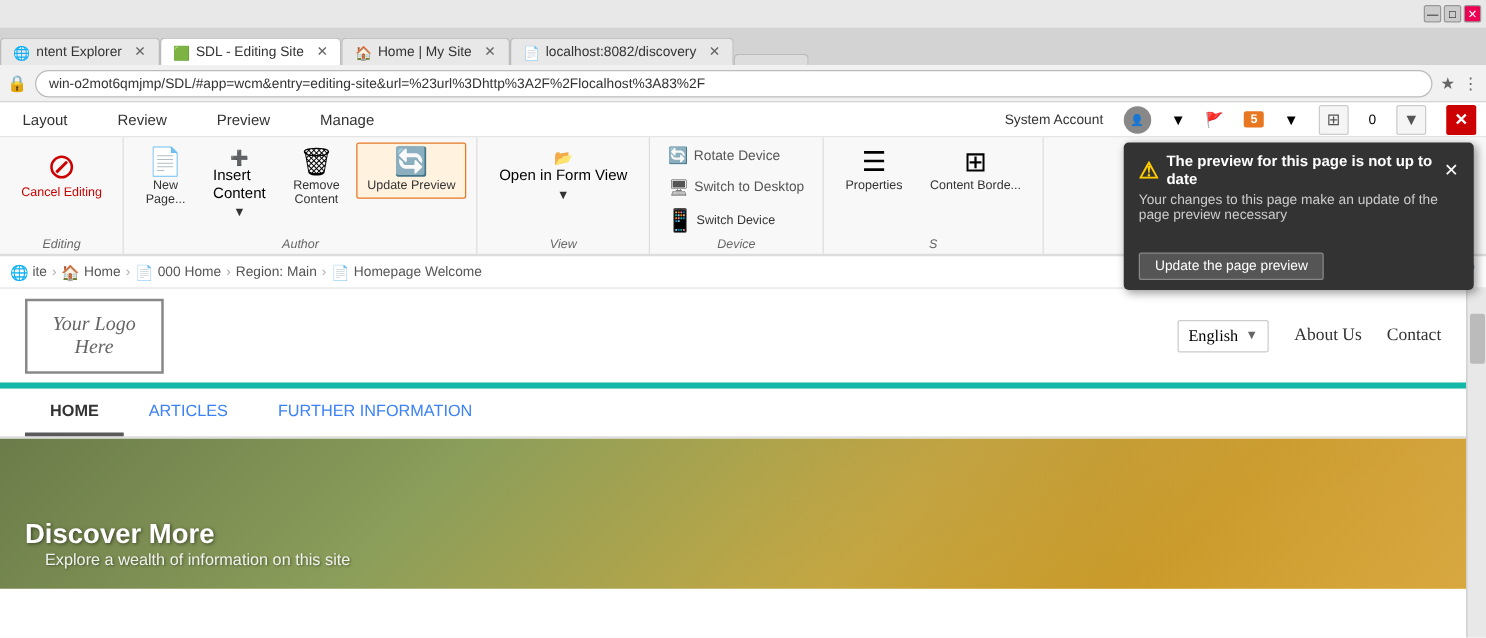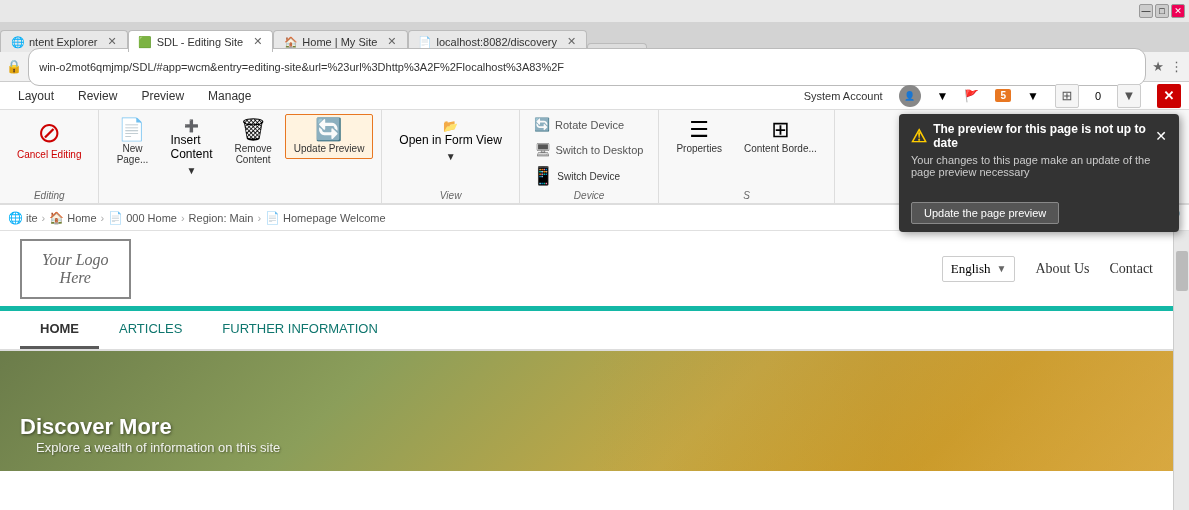"win-o2mot6qmjmp/SDL/#app=wcm&entry=editi" .address-field { height: 38px -> 22px }
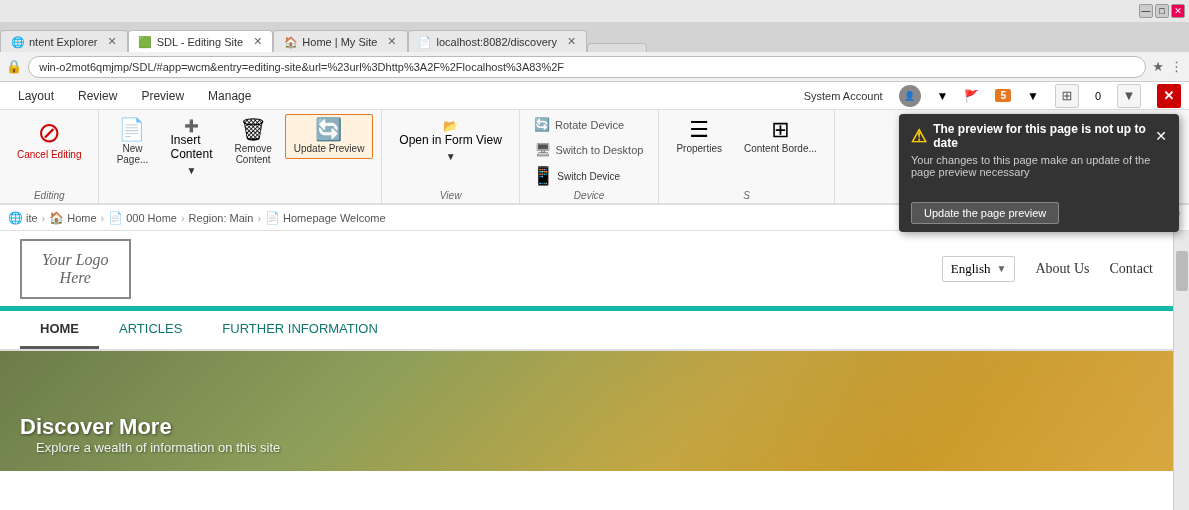"Layout" .app-menu-left { gap: 4px -> 20px }
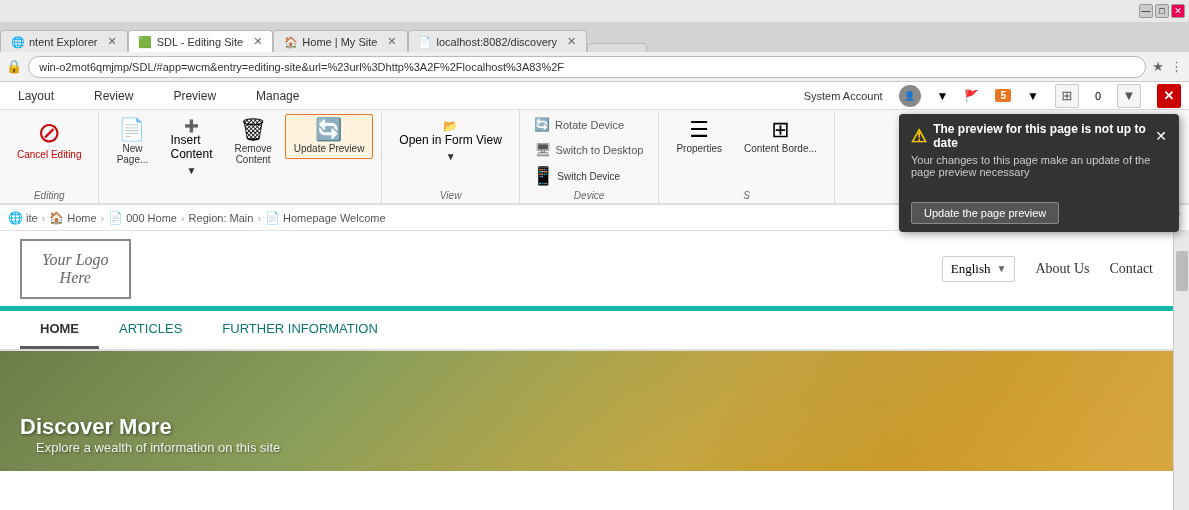"Author" div.ribbon-group-label { html: none -> <div>Author</div> }
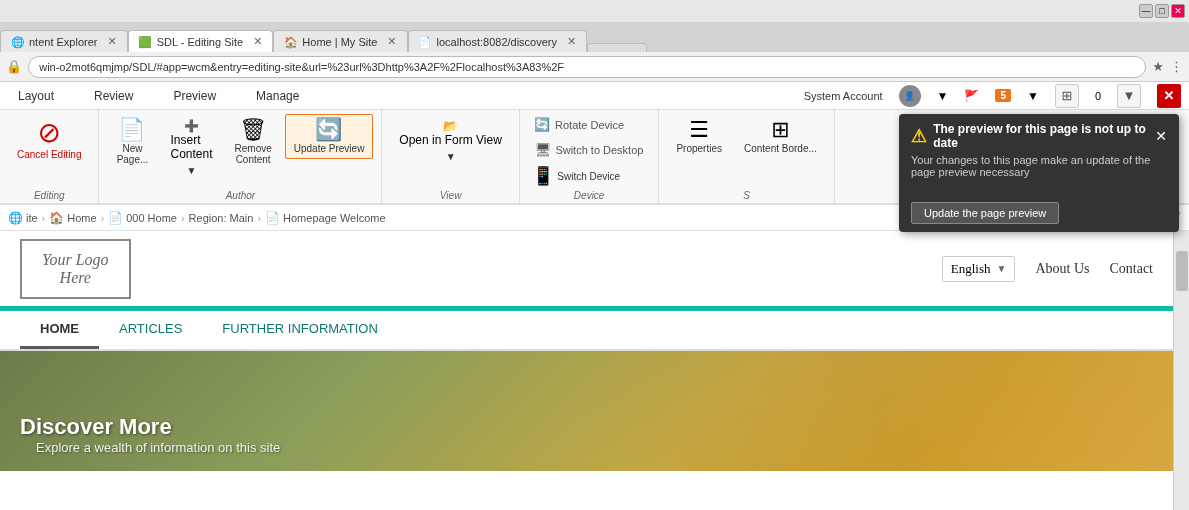"ARTICLES" .site-tab { color: #0f766e -> #3b82f6 }
